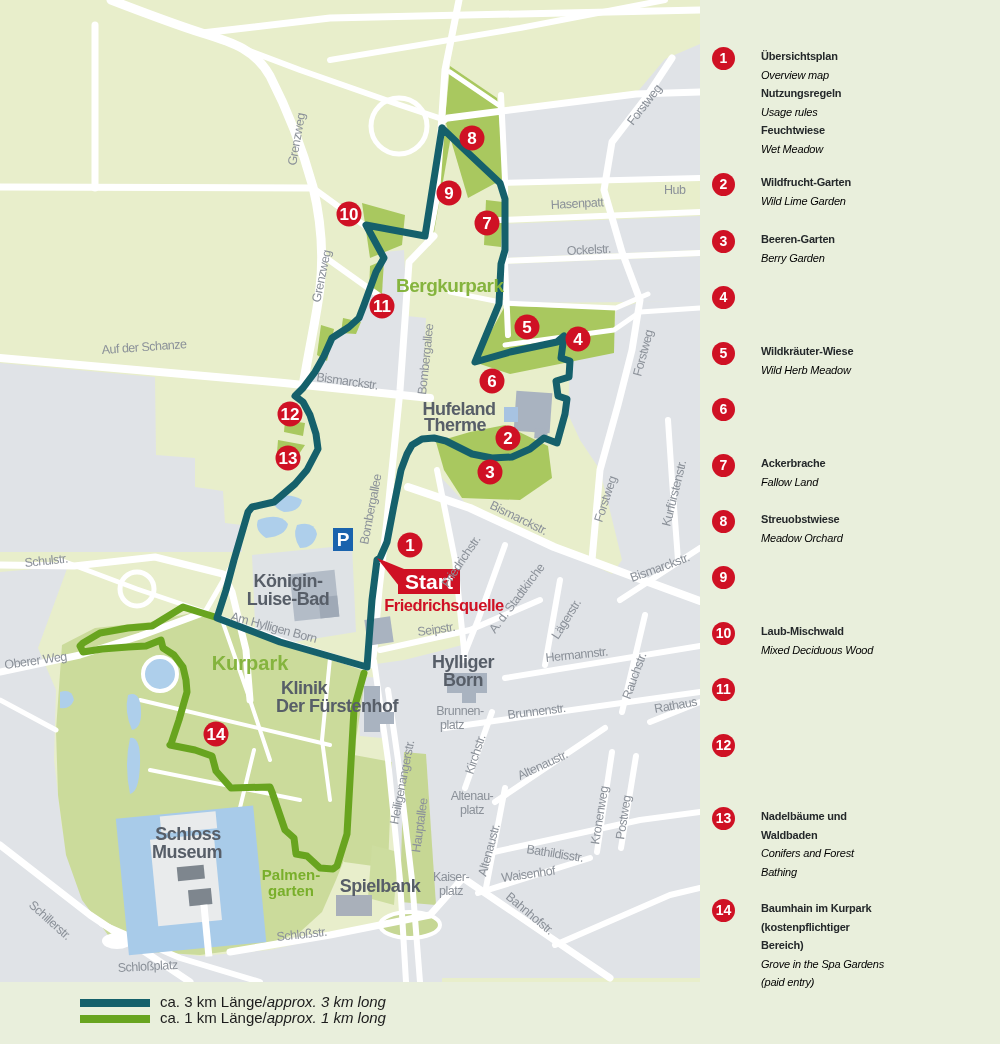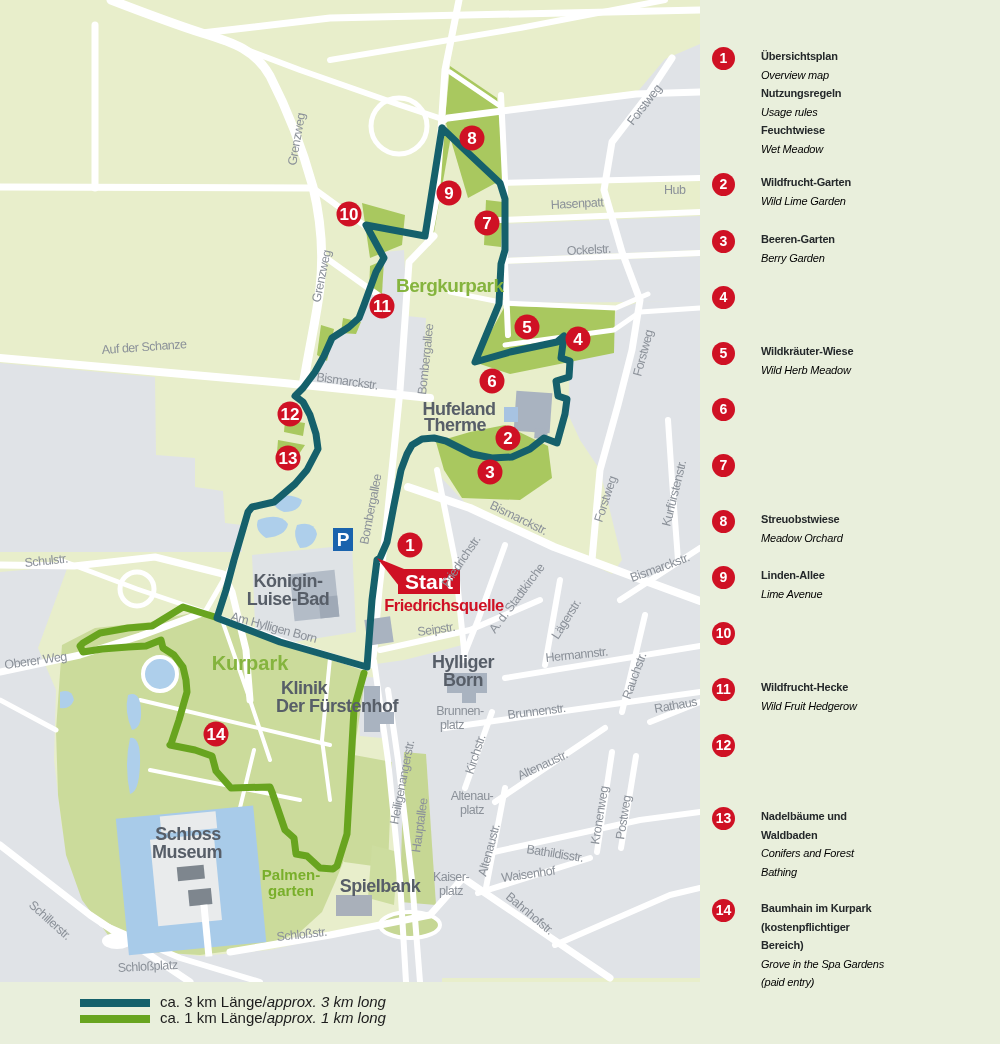"Ackerbrache" div.txt { html: none -> <div><b>Ackerbrache</b><br><i>Fallow Land</i></div> }
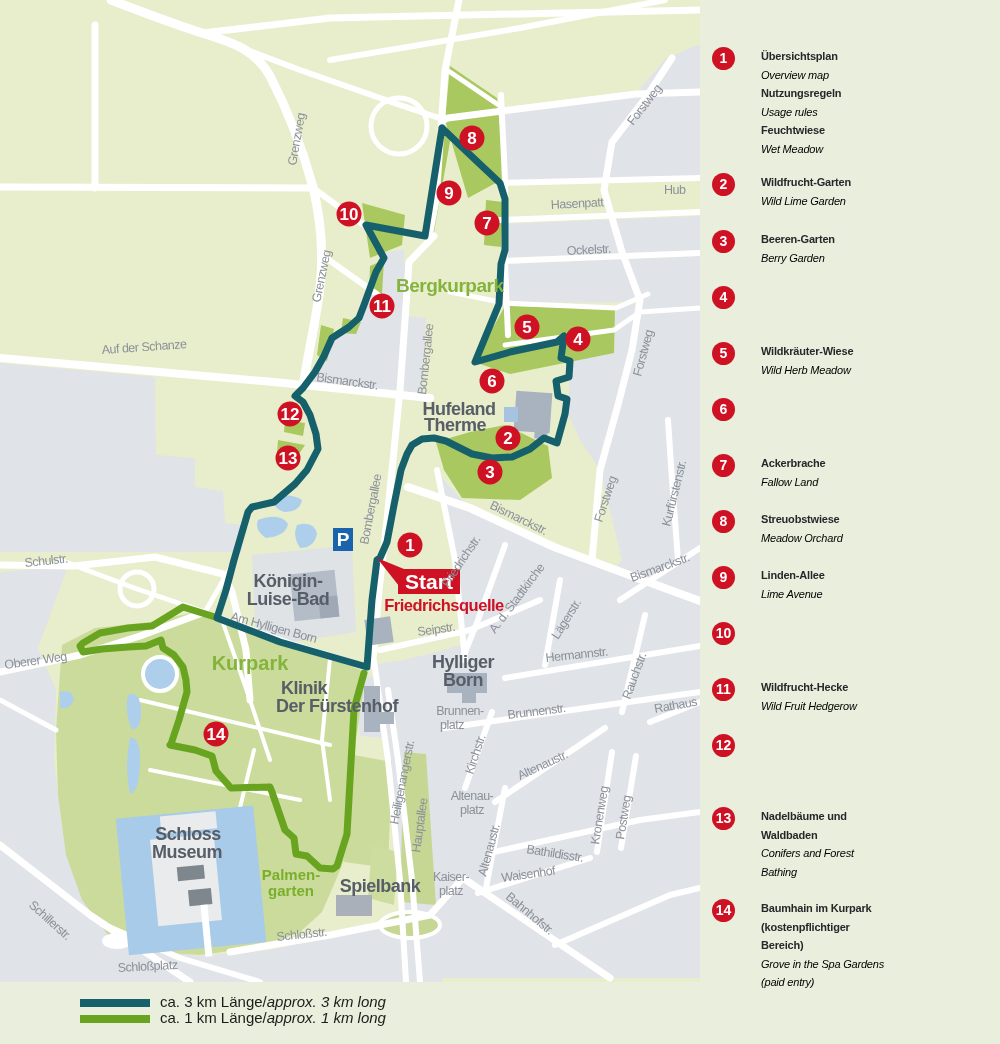"Linden-Allee" div.txt { html: <div><b>Linden-Allee</b><br><i>Lime Avenue</i></div> -> none }
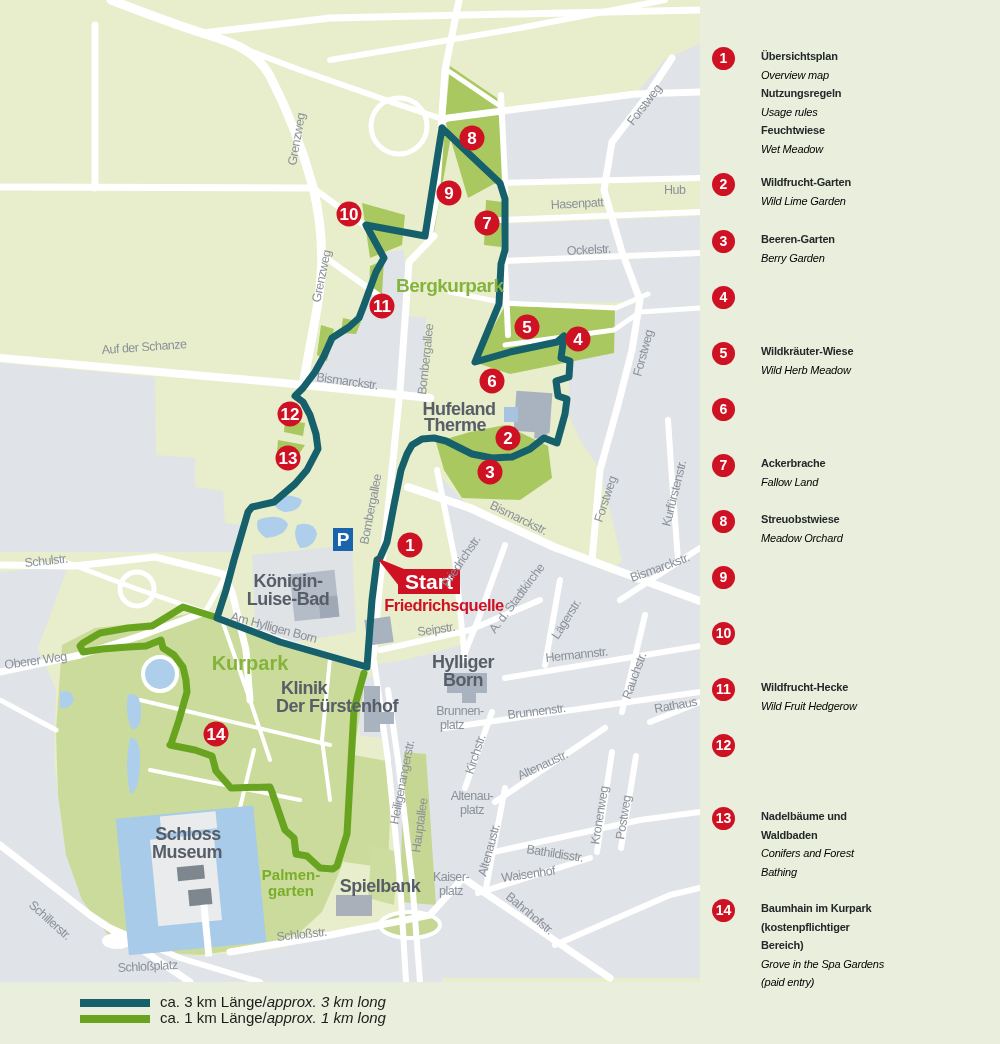"Laub-Mischwald" div.txt { html: none -> <div><b>Laub-Mischwald</b><br><i>Mixed Deciduous Wood</i></div> }
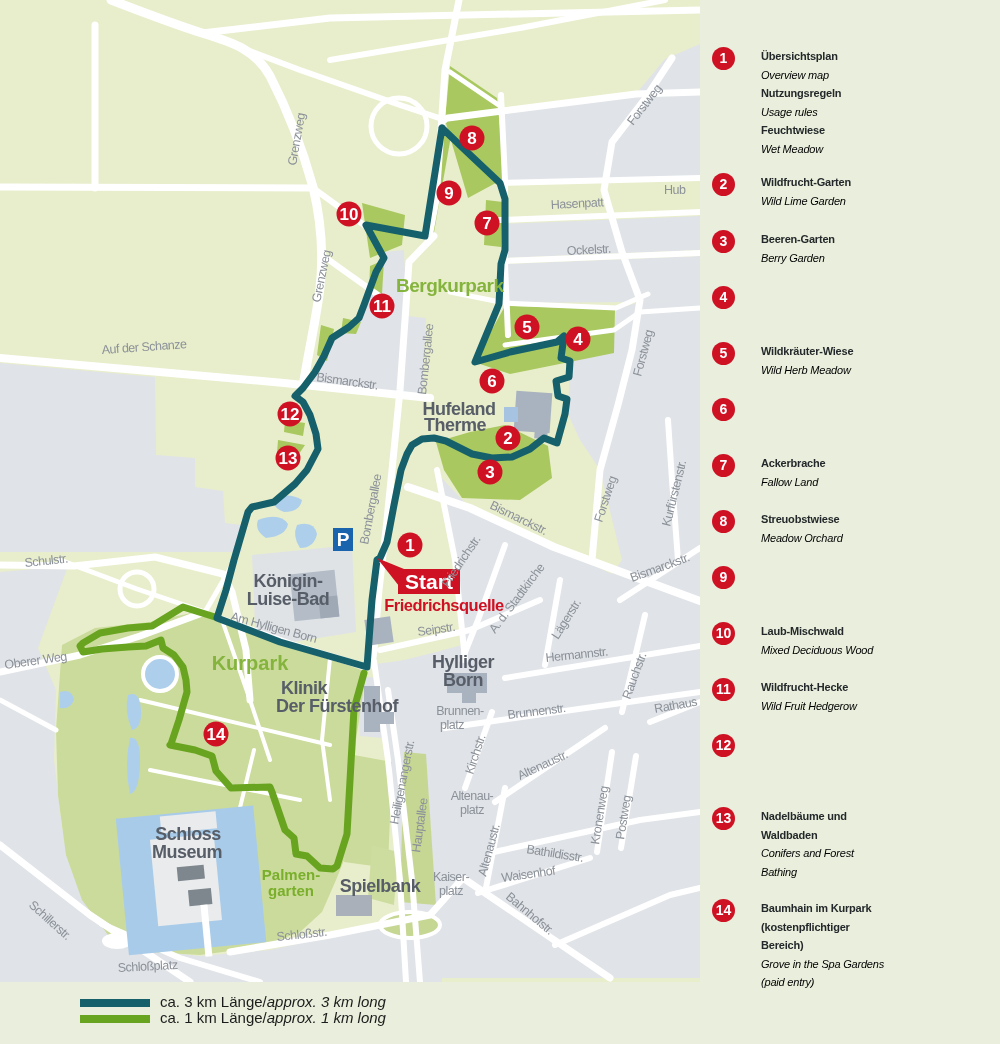"Wildfrucht-Hecke" div.txt { html: <div><b>Wildfrucht-Hecke</b><br><i>Wild Fruit Hedgerow</i></div> -> none }
